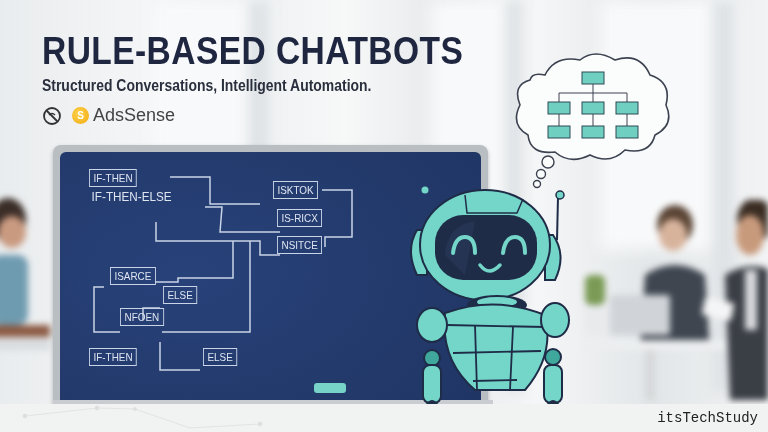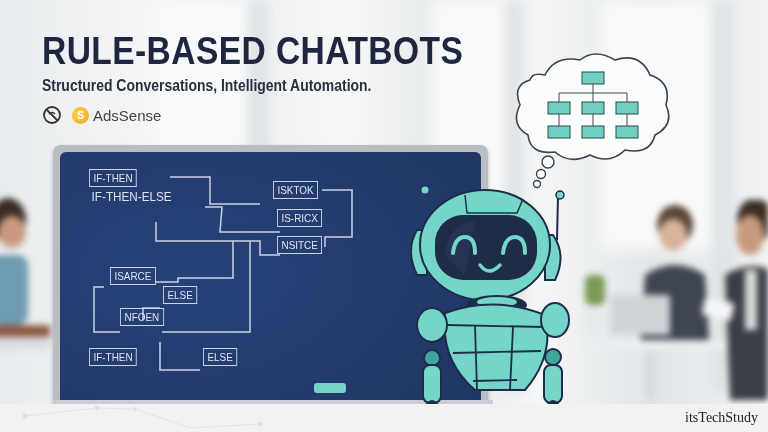"AdsSense" .adsense-label { font-size: 15px -> 18px }
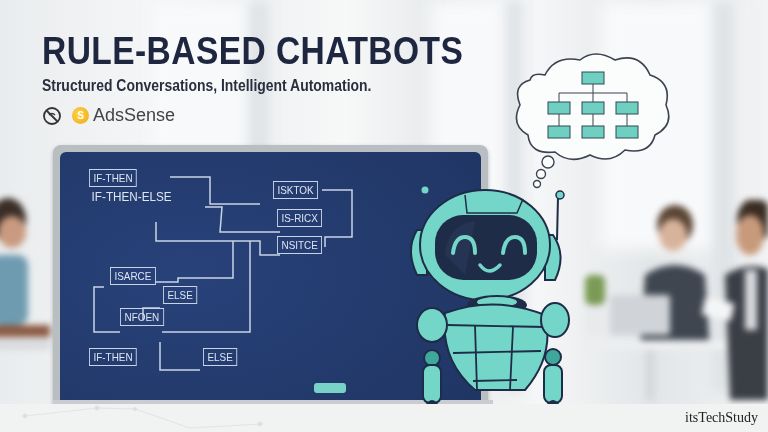"itsTechStudy" .brand { font-family: Liberation Serif, serif -> Liberation Mono, monospace }
